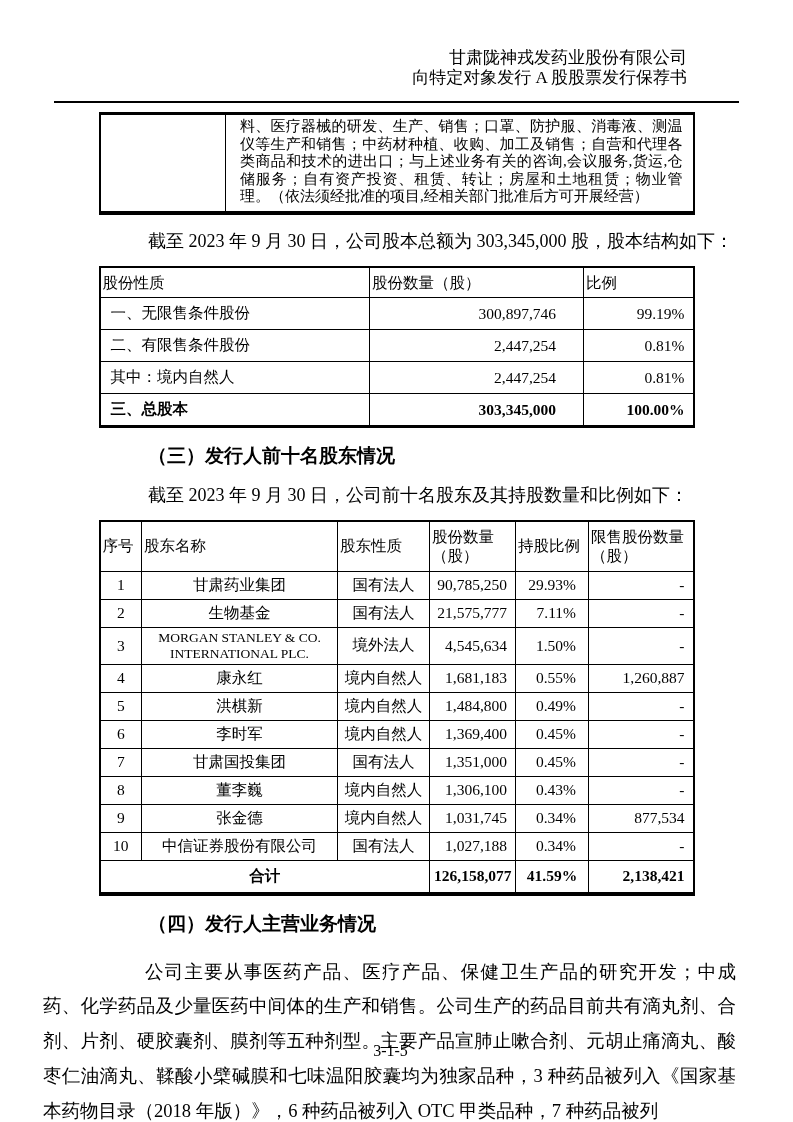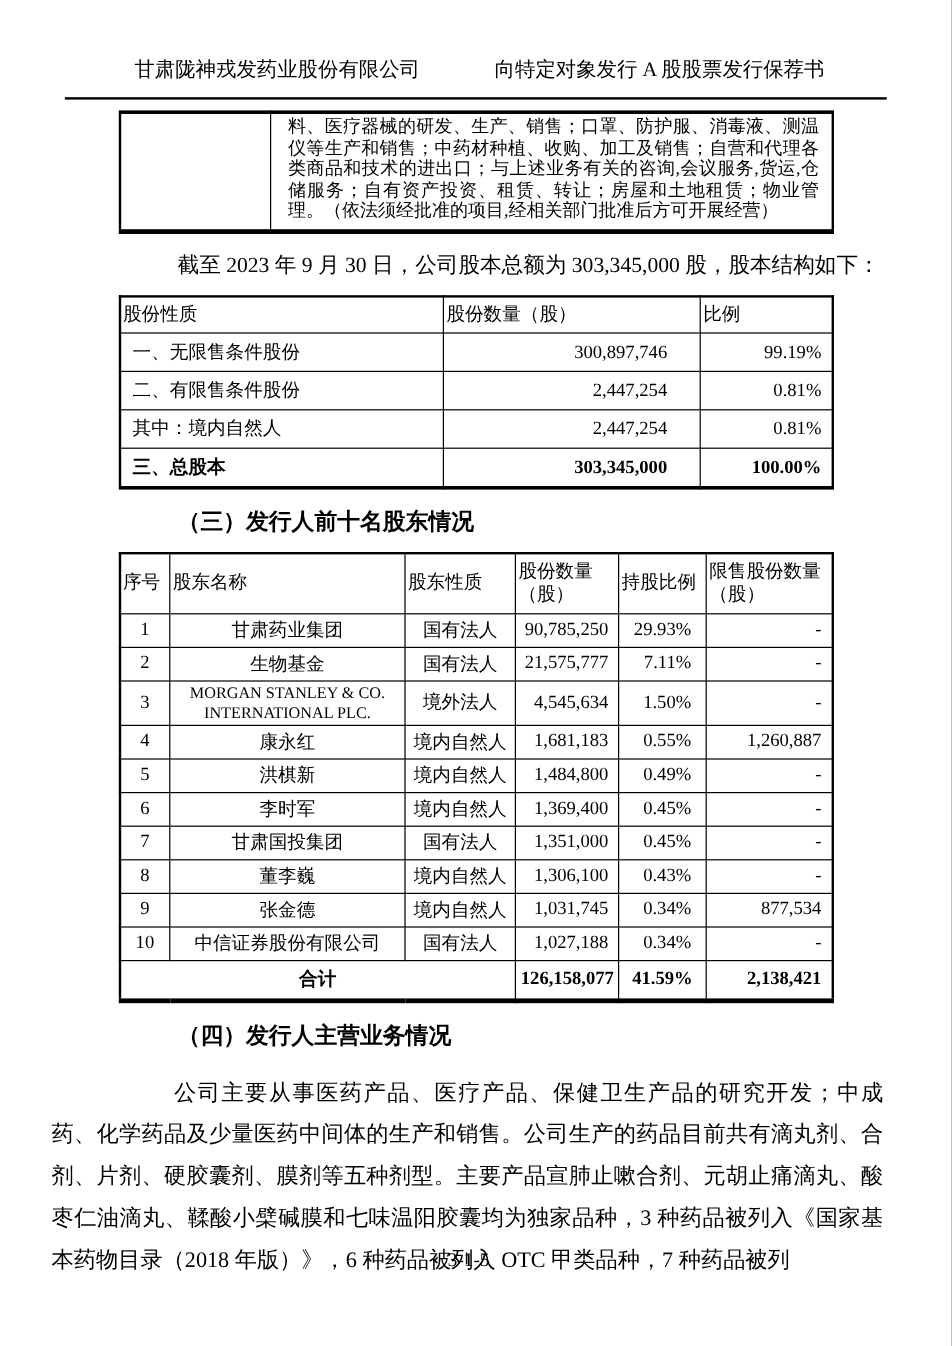"甘肃陇神戎发药业股份有限公司" .doc-header { flex-direction: none -> column }
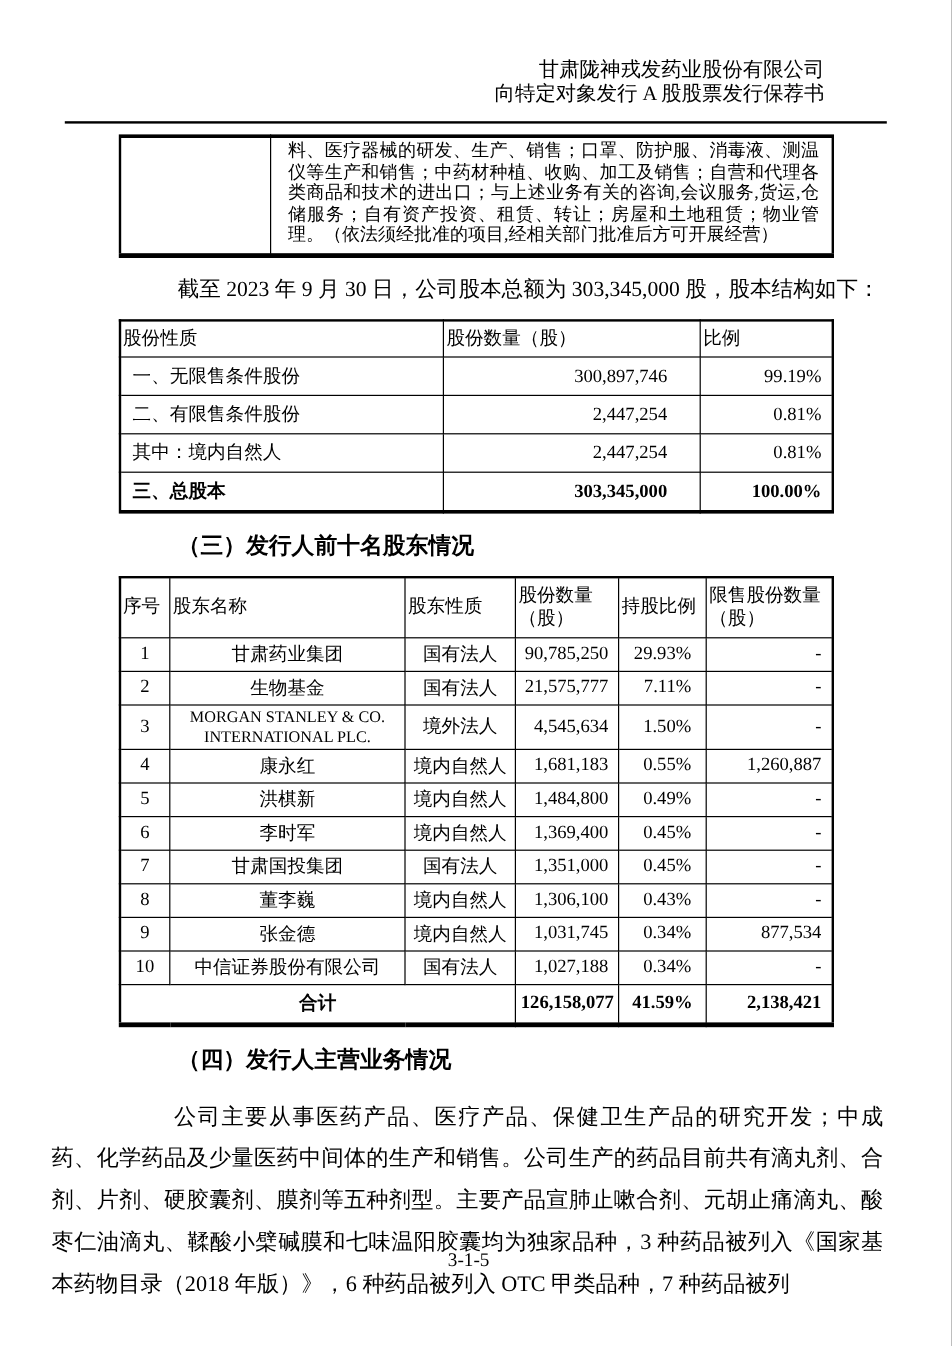"截至 2023 年 9 月 30 日，公司前十名股东及其持股数量和比例如下：" p.intro { html: none -> <p>截至 2023 年 9 月 30 日，公司前十名股东及其持股数量和比例如下：</p> }
